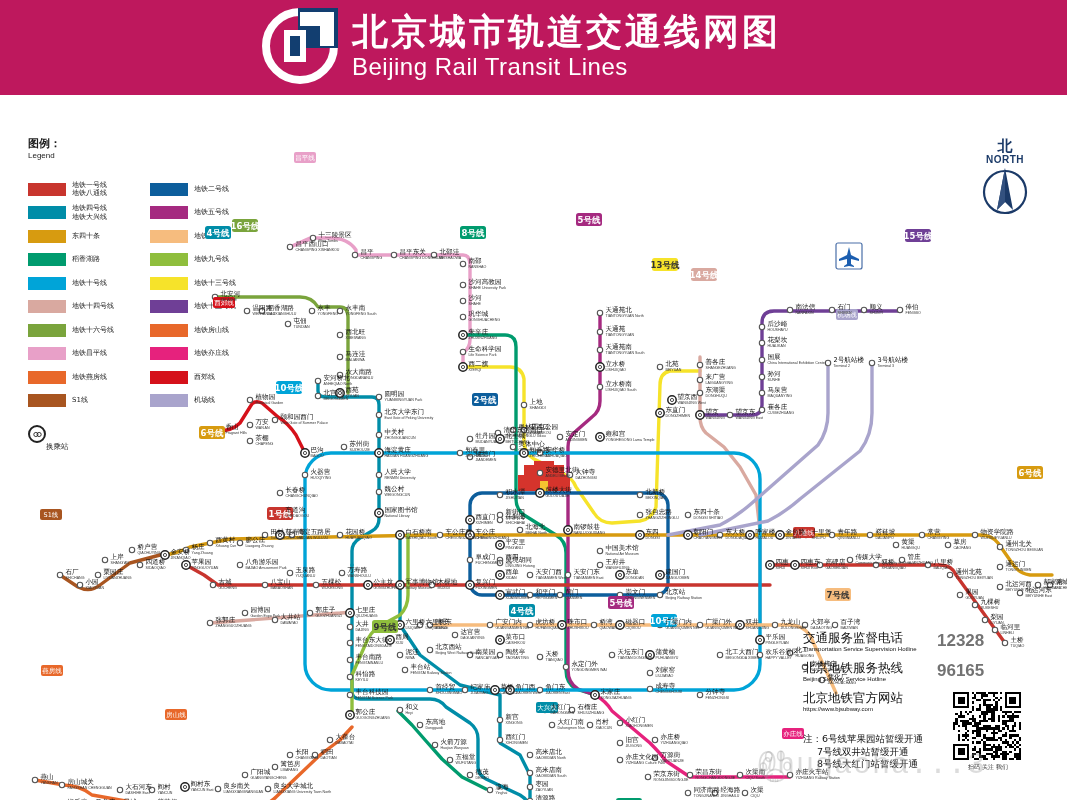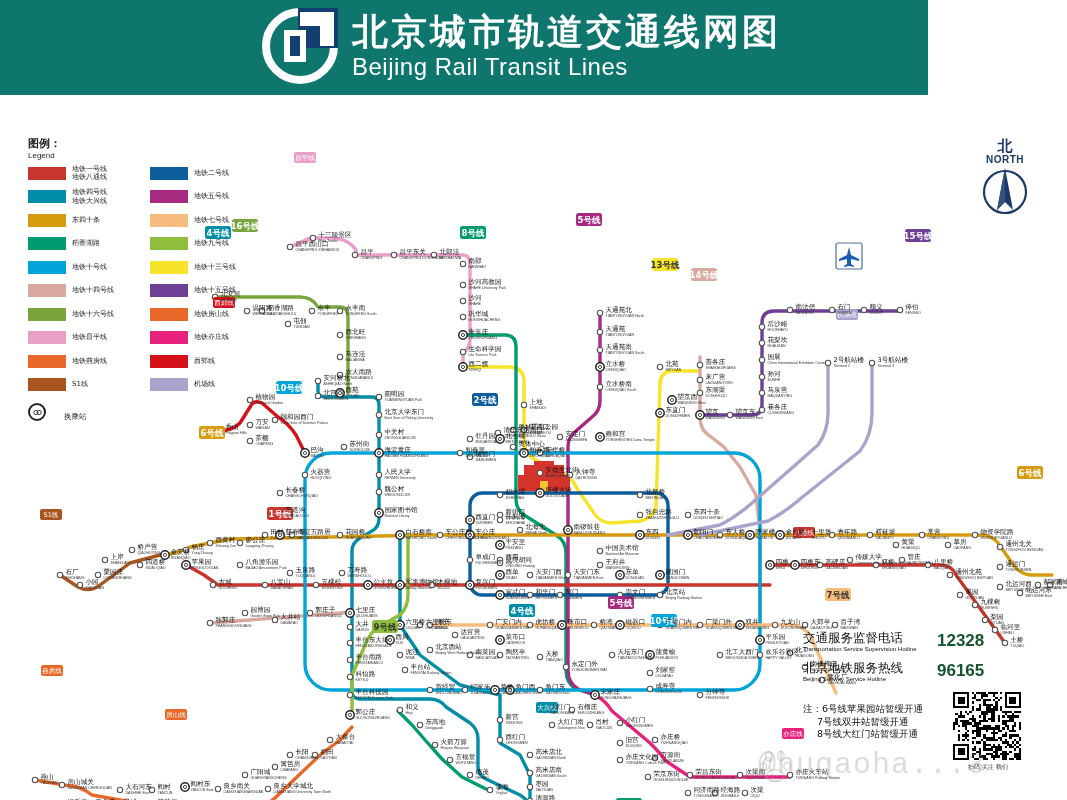"北京城市轨道交通线网图" #header { background: #0f766e -> #be185d; width: 928px -> 1067px }
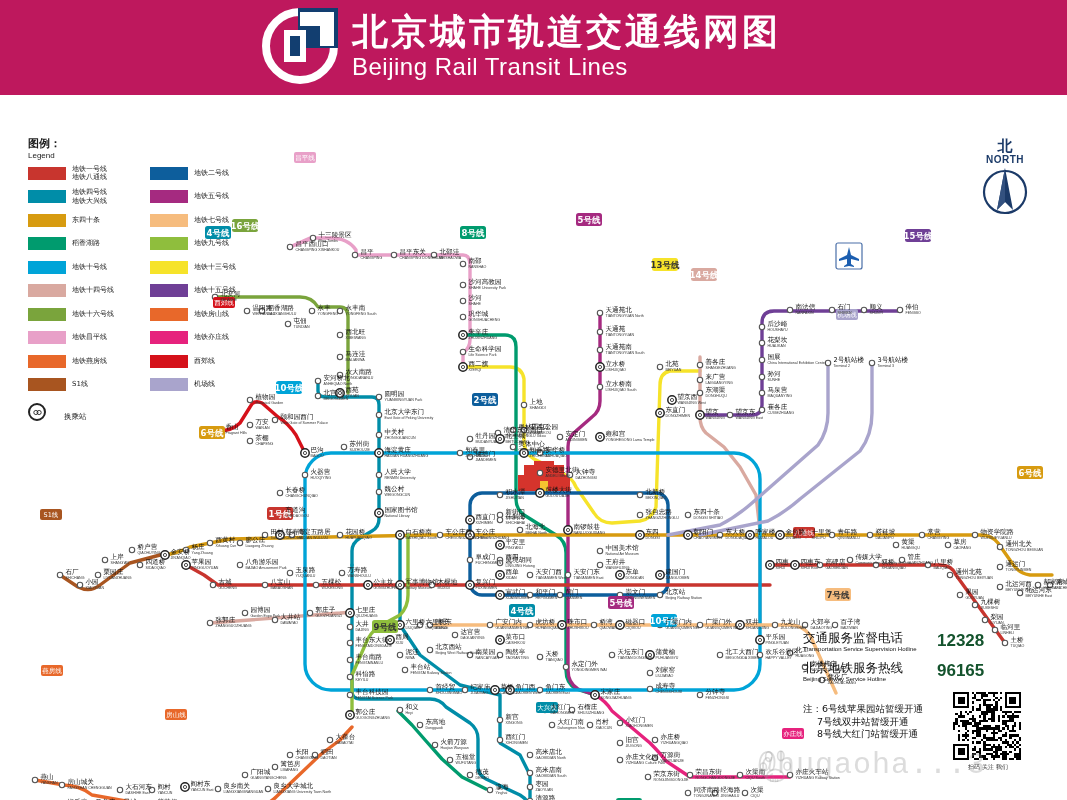"Legend" #legend-title-en { margin-bottom: 3px -> 19px }
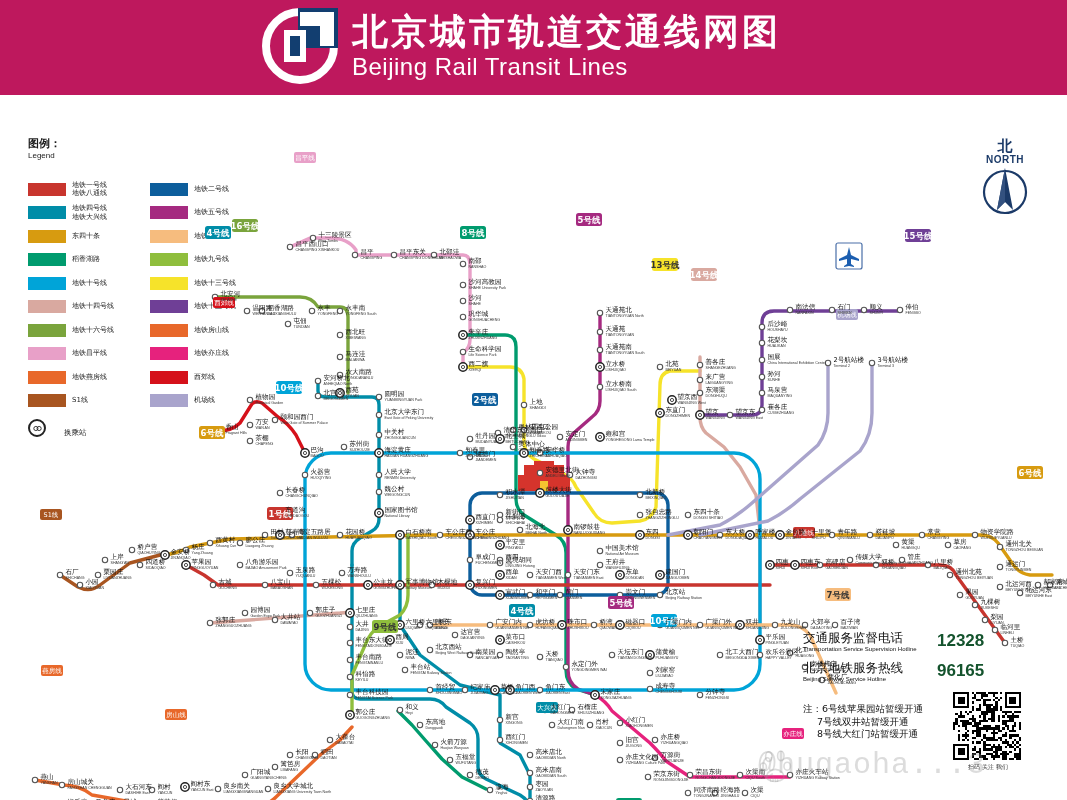"换乘站" #legend-transfer { align-items: flex-end -> flex-start; flex-direction: none -> column; margin-top: 5px -> 11px }
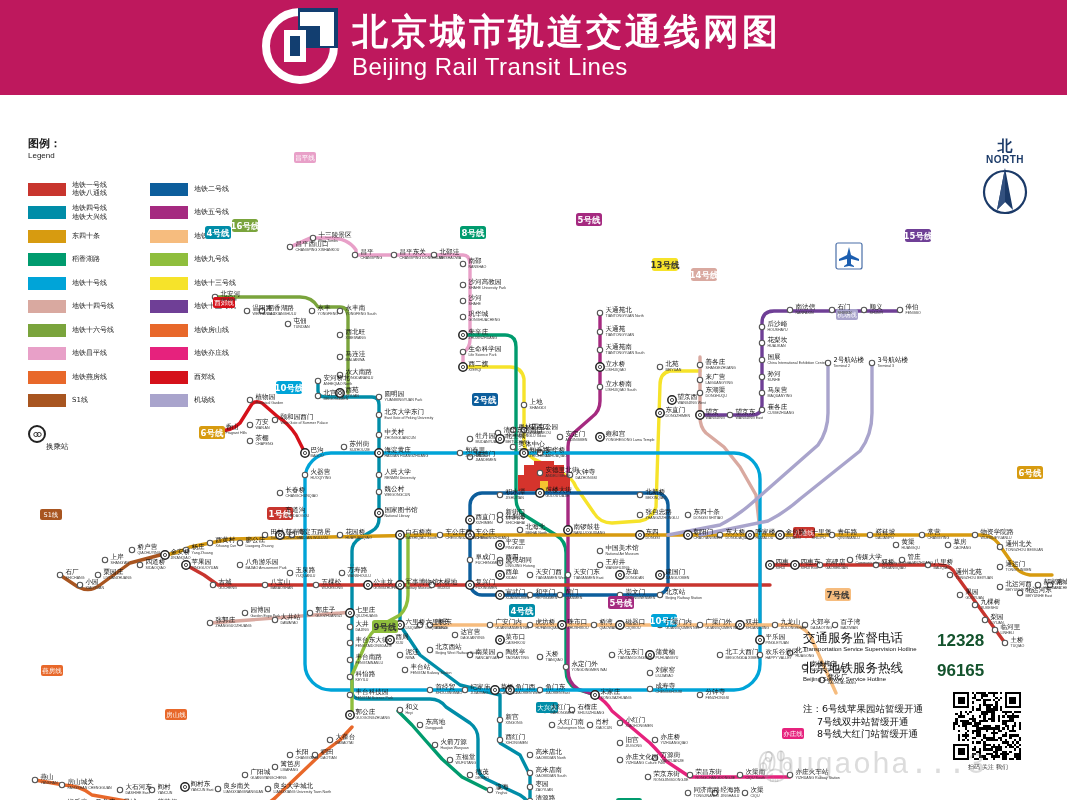"12328" .info-num { color: #14532d -> #737373 }
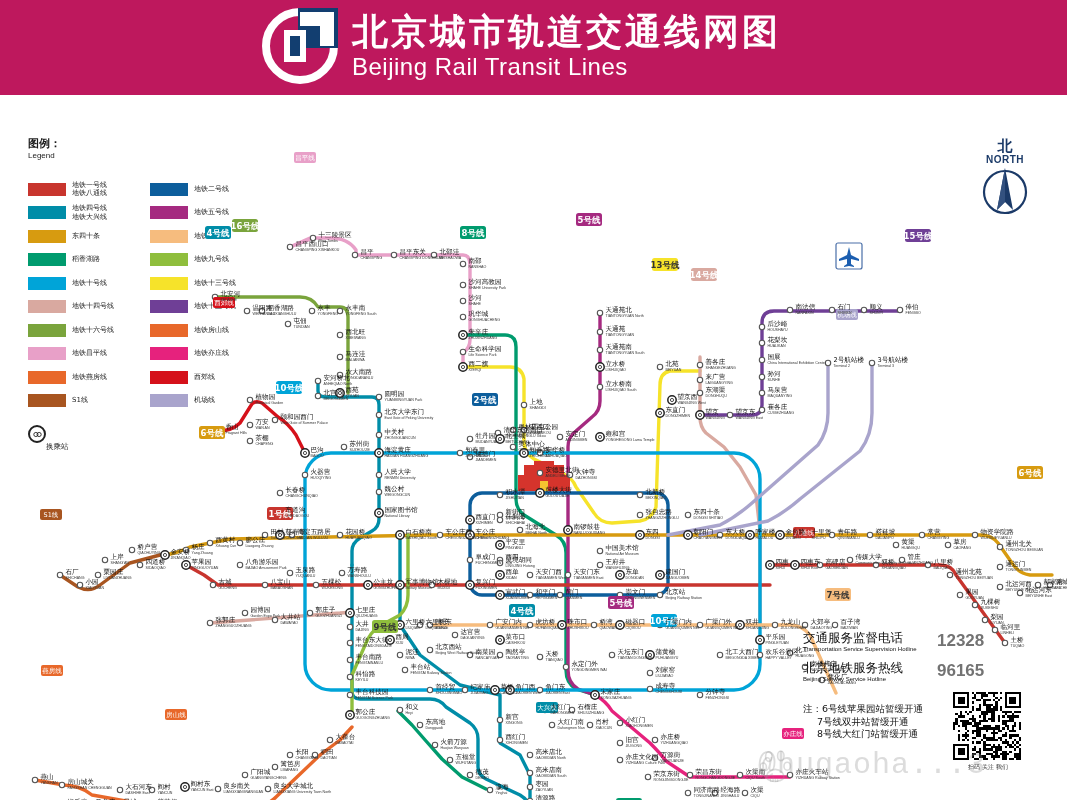"北京地铁官方网站" div.info-row { html: none -> <div> <div> <div>北京地铁官方网站</div> <div>https://www.bjsubway.com</div> </div> </div> }
